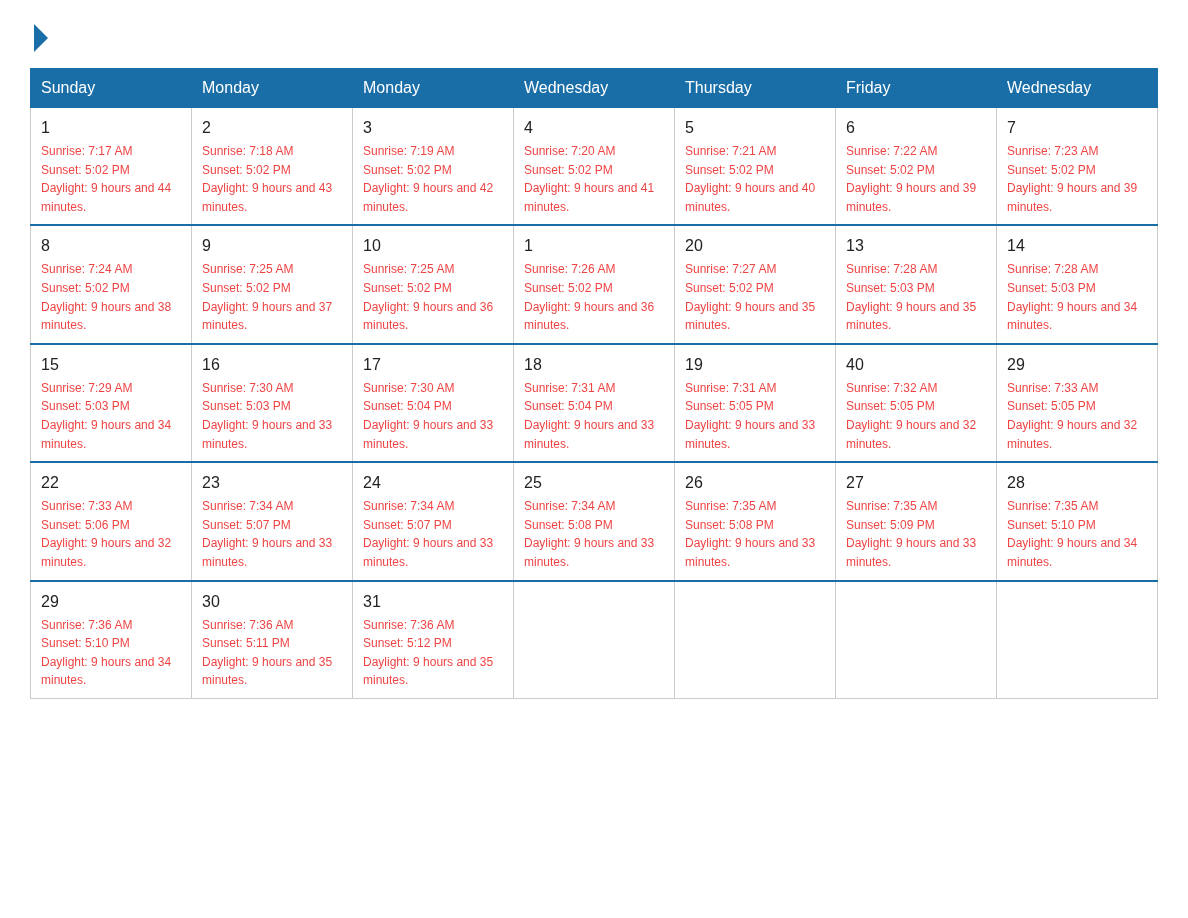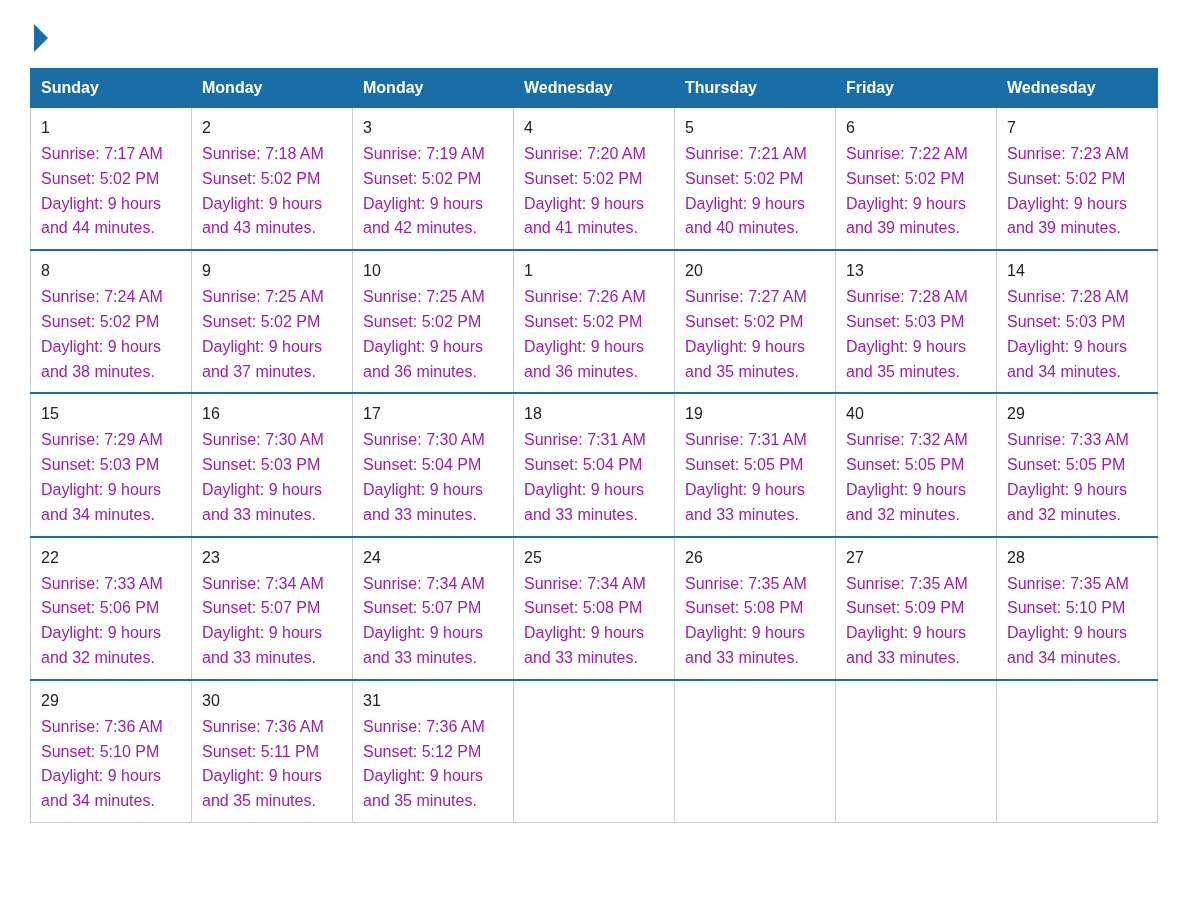"Sunday" .calendar-table th { font-weight: bold -> normal }
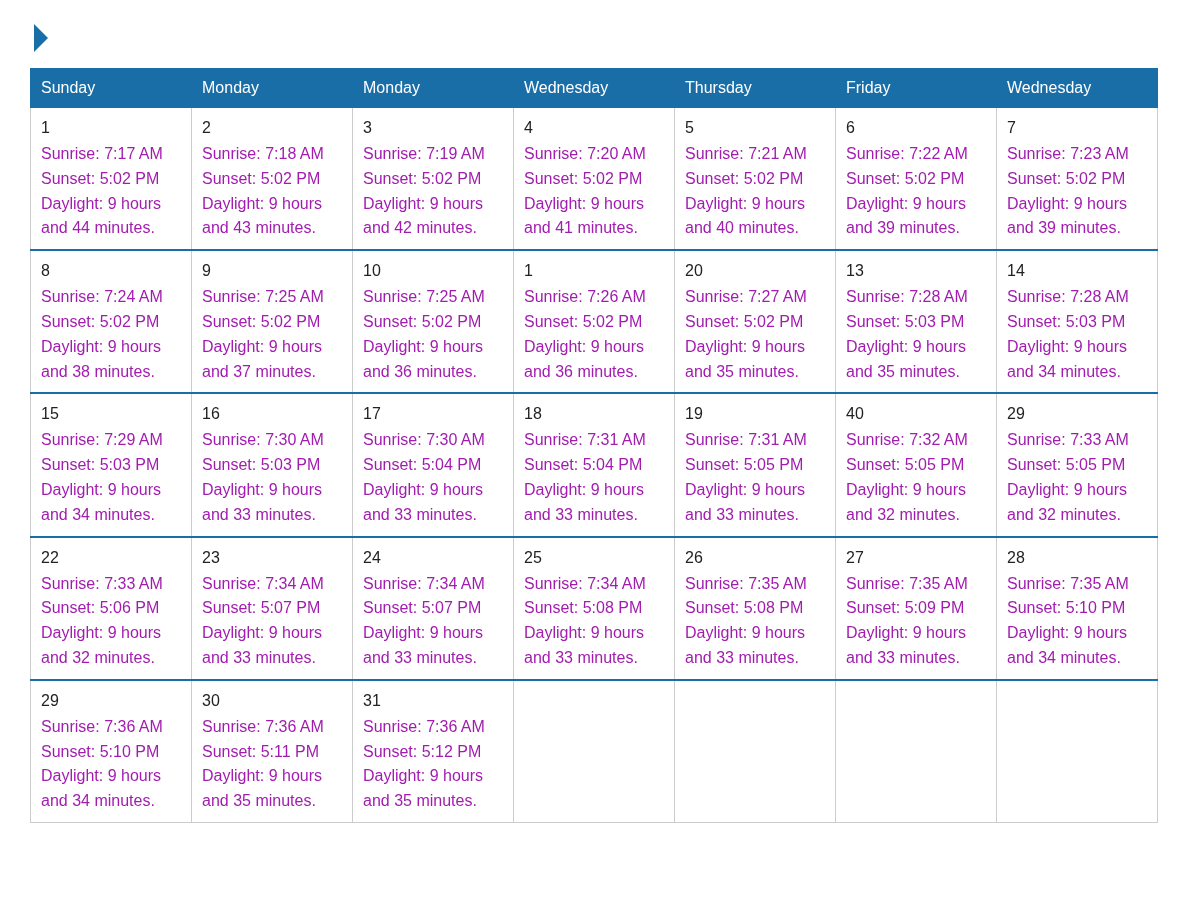"Sunrise: 7:17 AM" .day-info { color: #a21caf -> #ef4444; font-size: 16px -> 12px }
